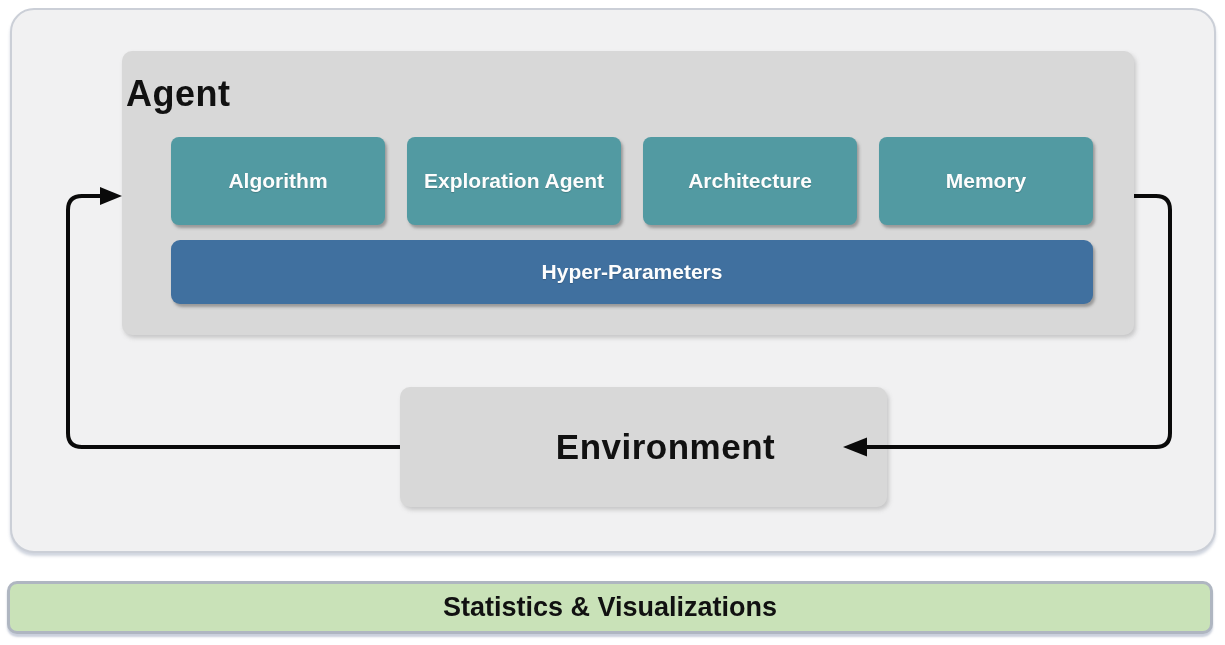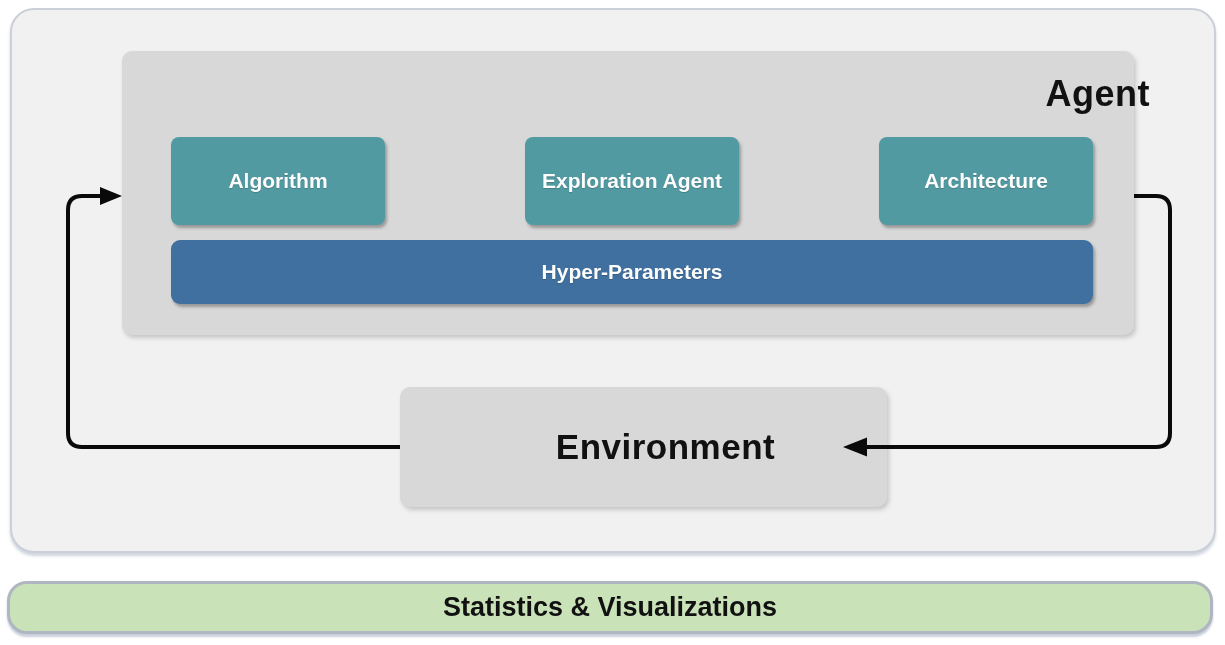"Agent" .agent-title { left: 16px -> 4px; text-align: right -> left }
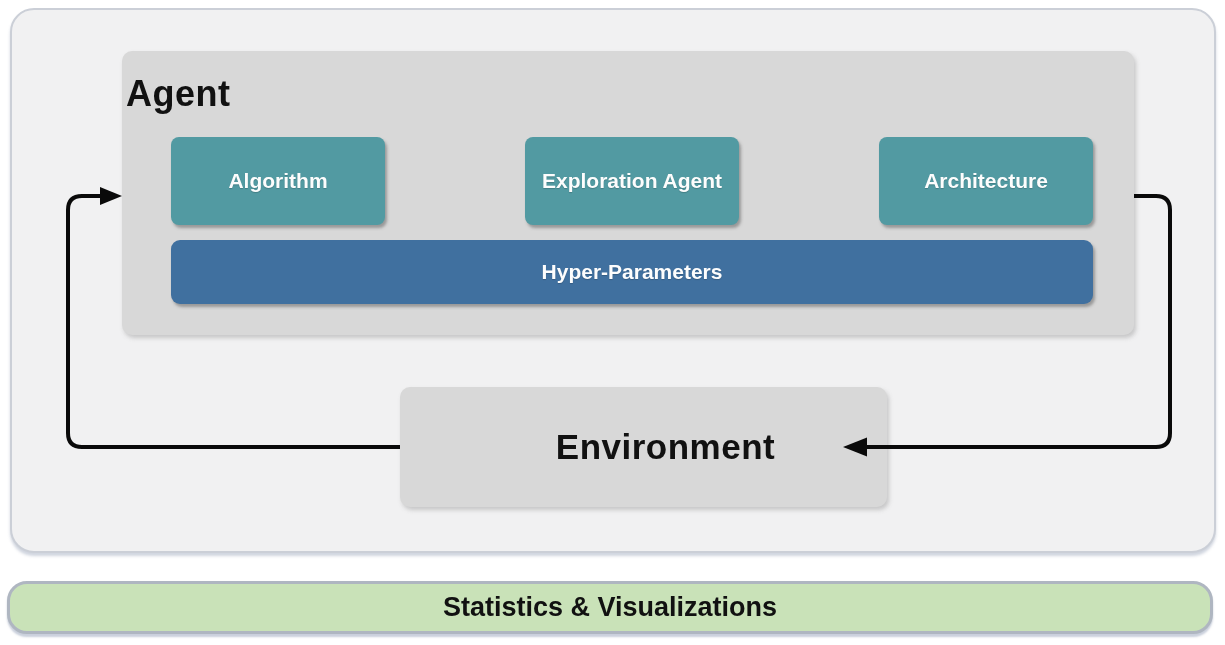"Memory" div.module-box { html: none -> <div>Memory</div> }
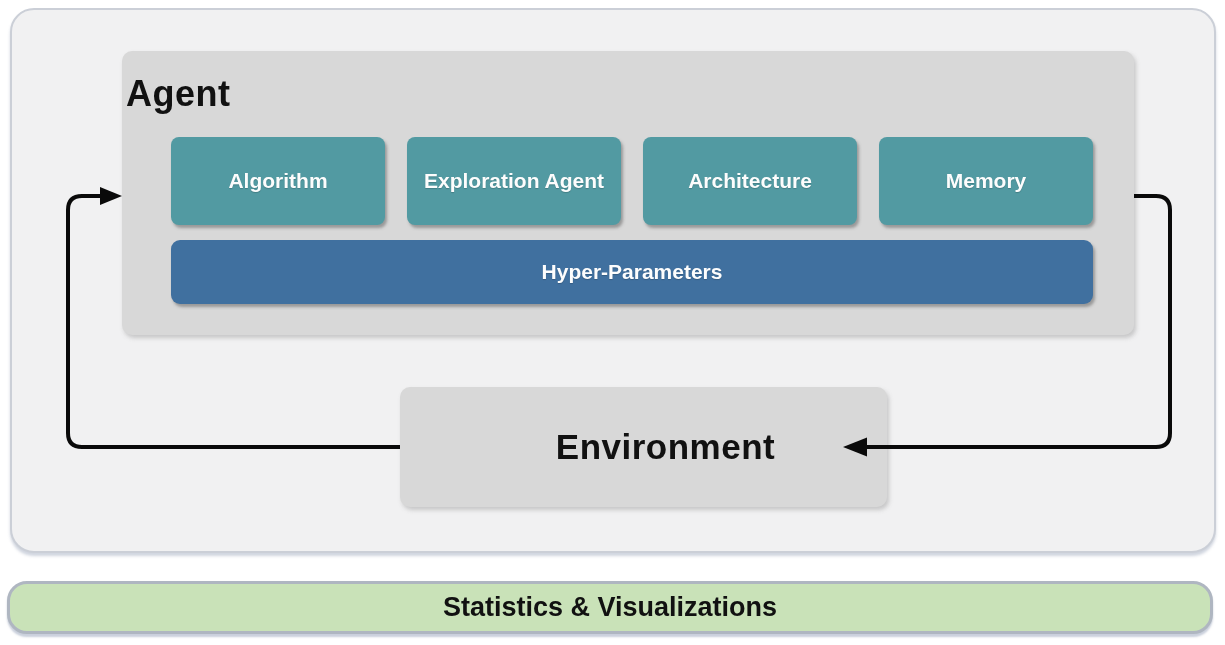"Statistics & Visualizations" .footer-bar { border-radius: 20px -> 10px }
